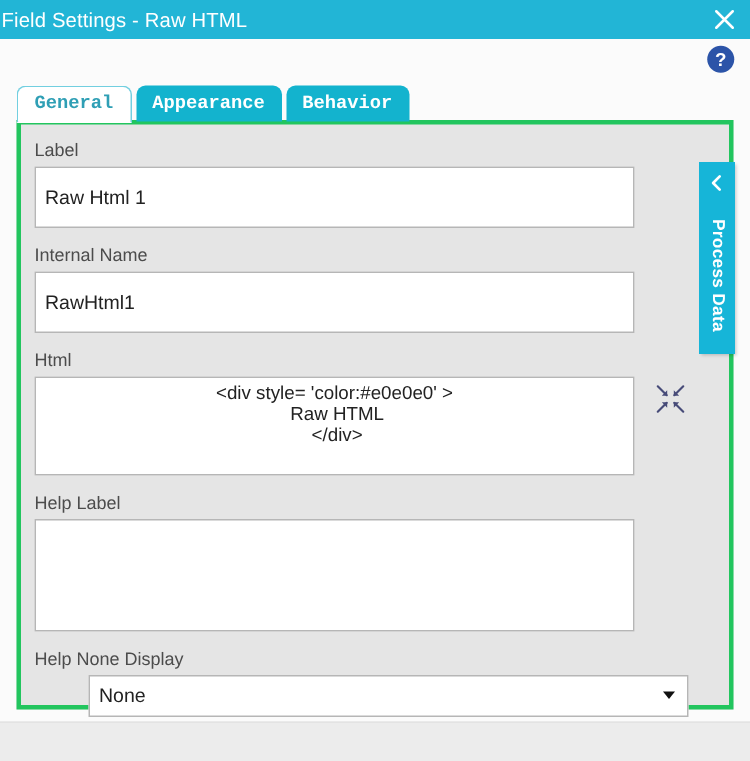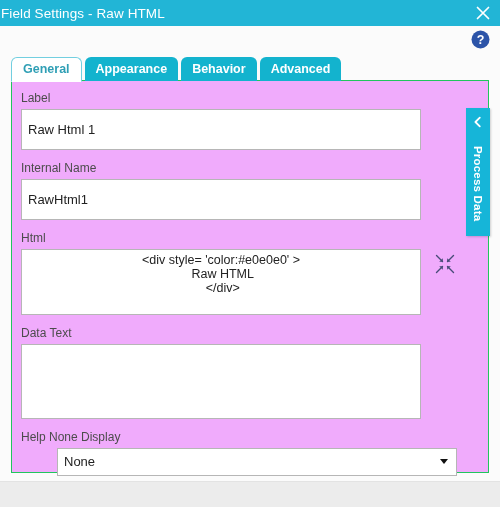"General" .tab { font-family: none -> Liberation Mono, monospace }
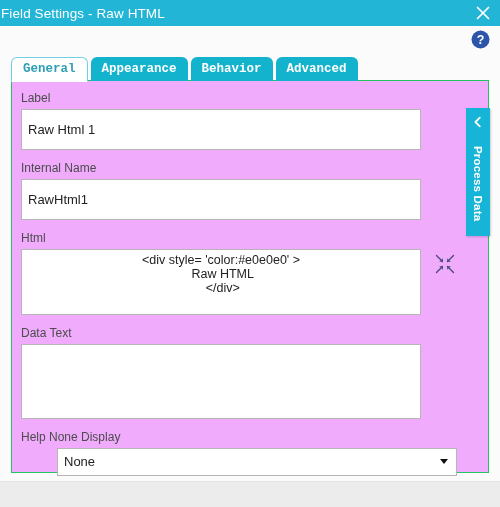"Advanced" div.tab { html: <div>Advanced</div> -> none }
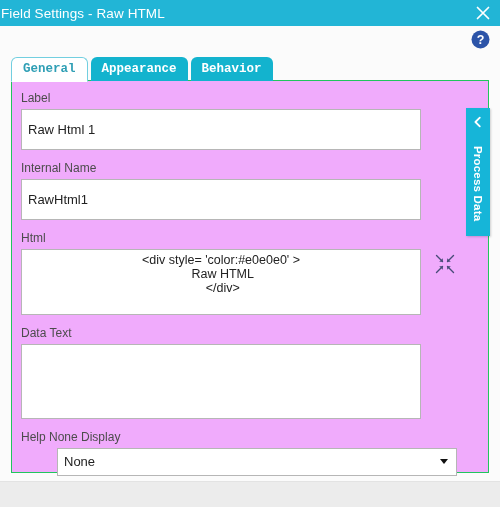"Label" #tab-panel { background: #f0abfc -> #e5e5e5; border: 1px solid #22c55e -> 3px solid #22c55e }
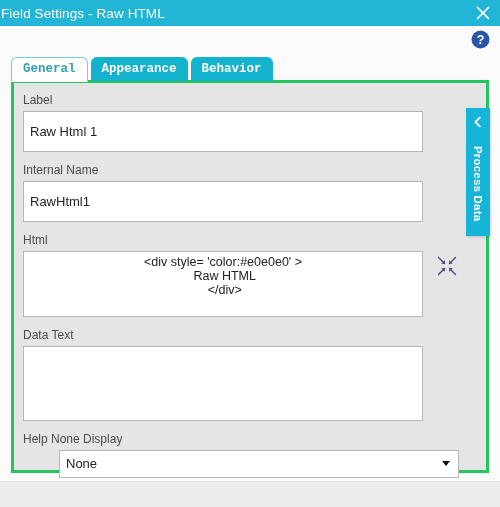"Data Text" div.field-label { text: Data Text -> Help Label }
